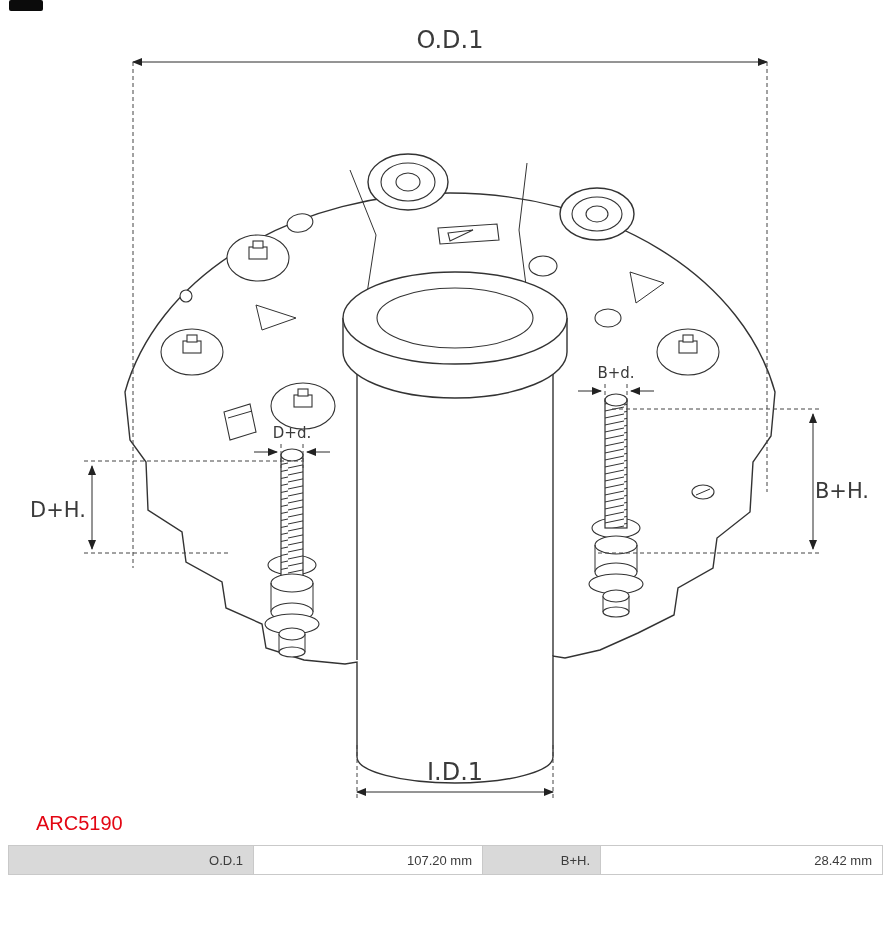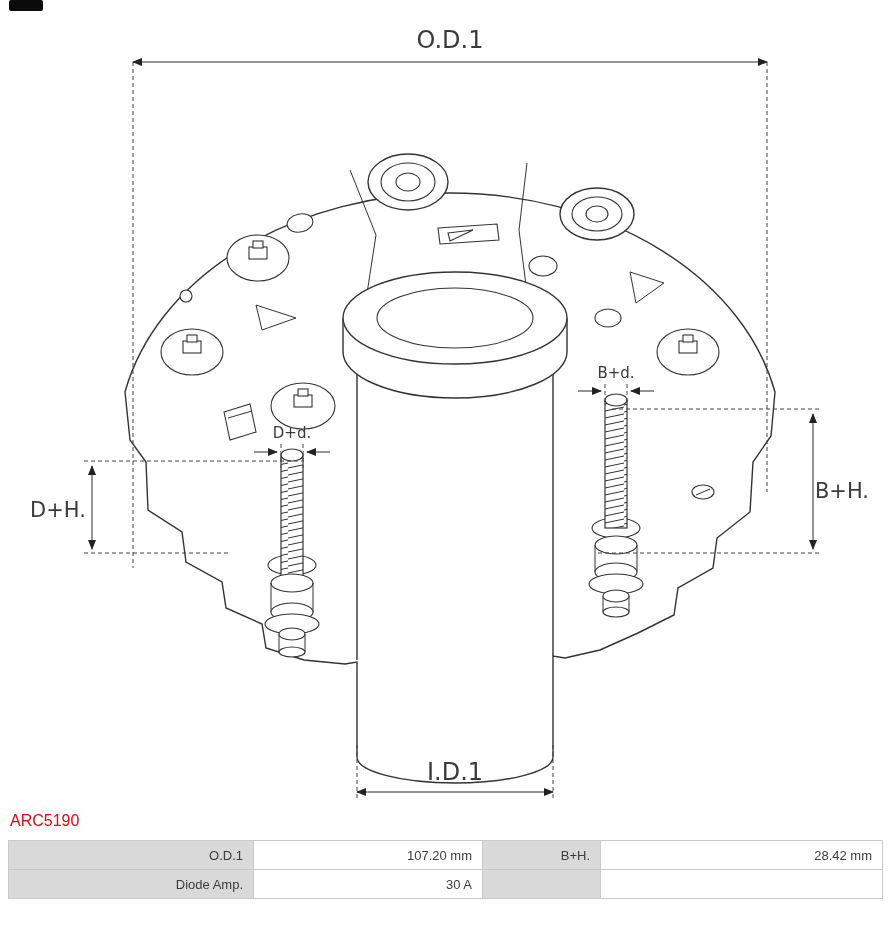"ARC5190" .pn { font-size: 16px -> 20px; margin-left: none -> 26px }
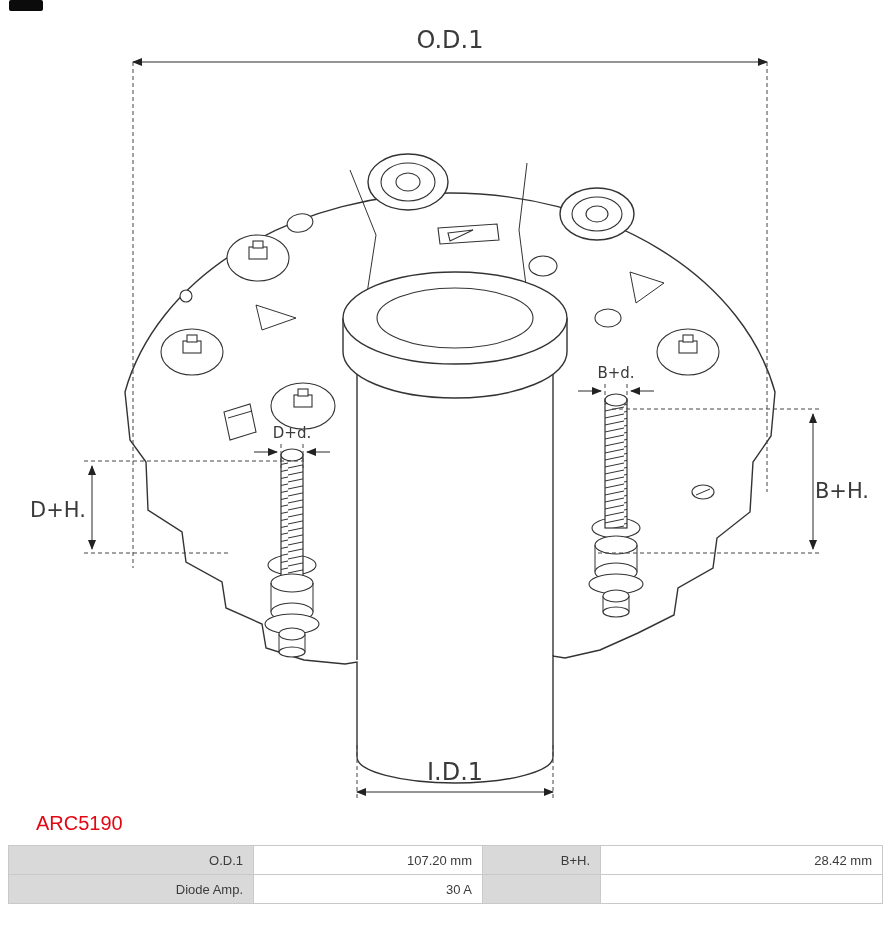"Diode Amp." tr { html: <tr> <td>Diode Amp.</td> <td>30 A</td> <td></td> <td></td> </tr> -> none }
